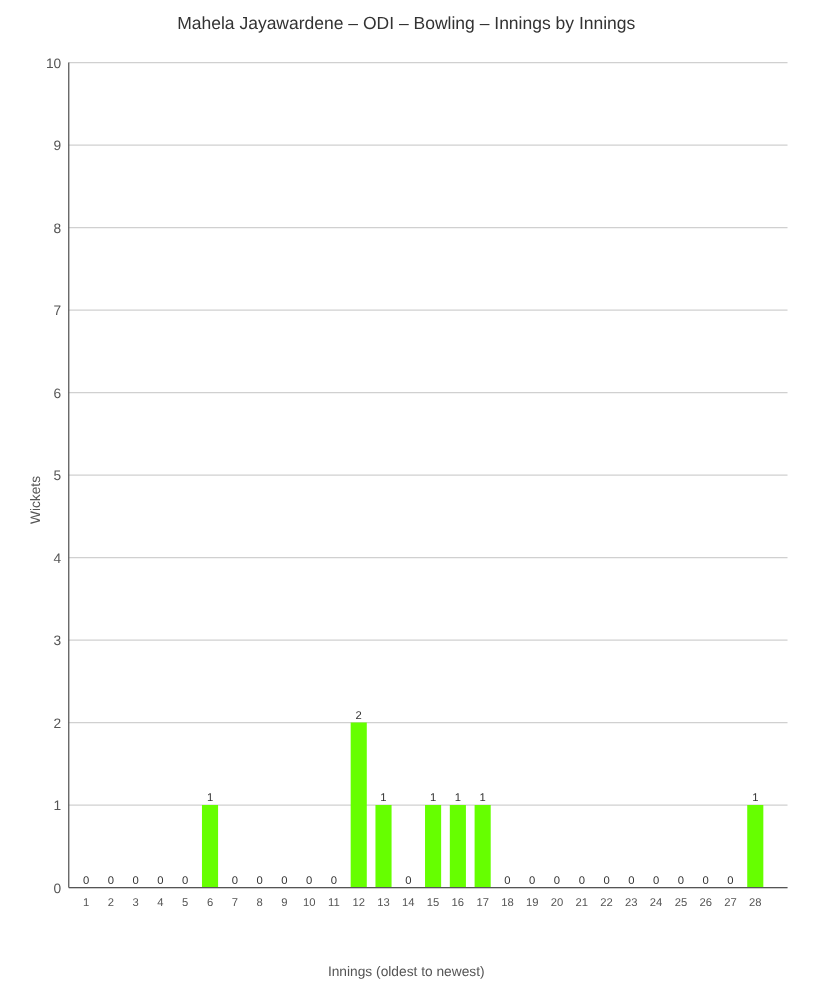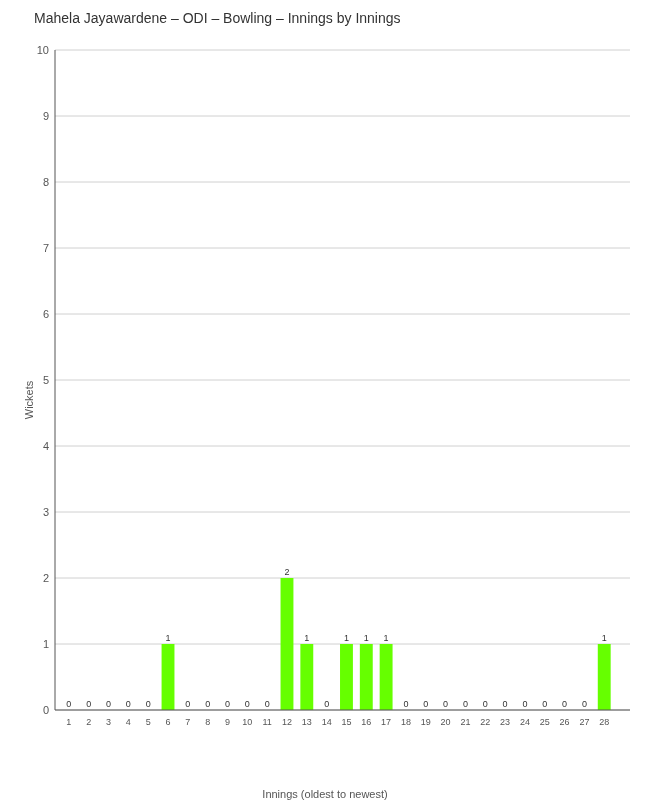"Mahela Jayawardene – ODI –" .chart-title { margin-left: 34px -> none; text-align: none -> center }
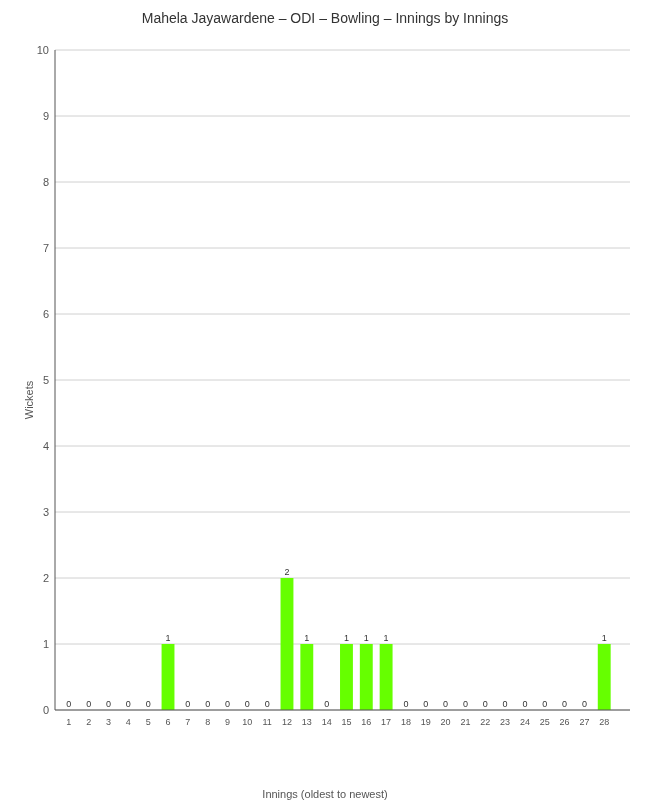"Innings (oldest to newest)" .x-axis-label { bottom: 0 -> 16px }
